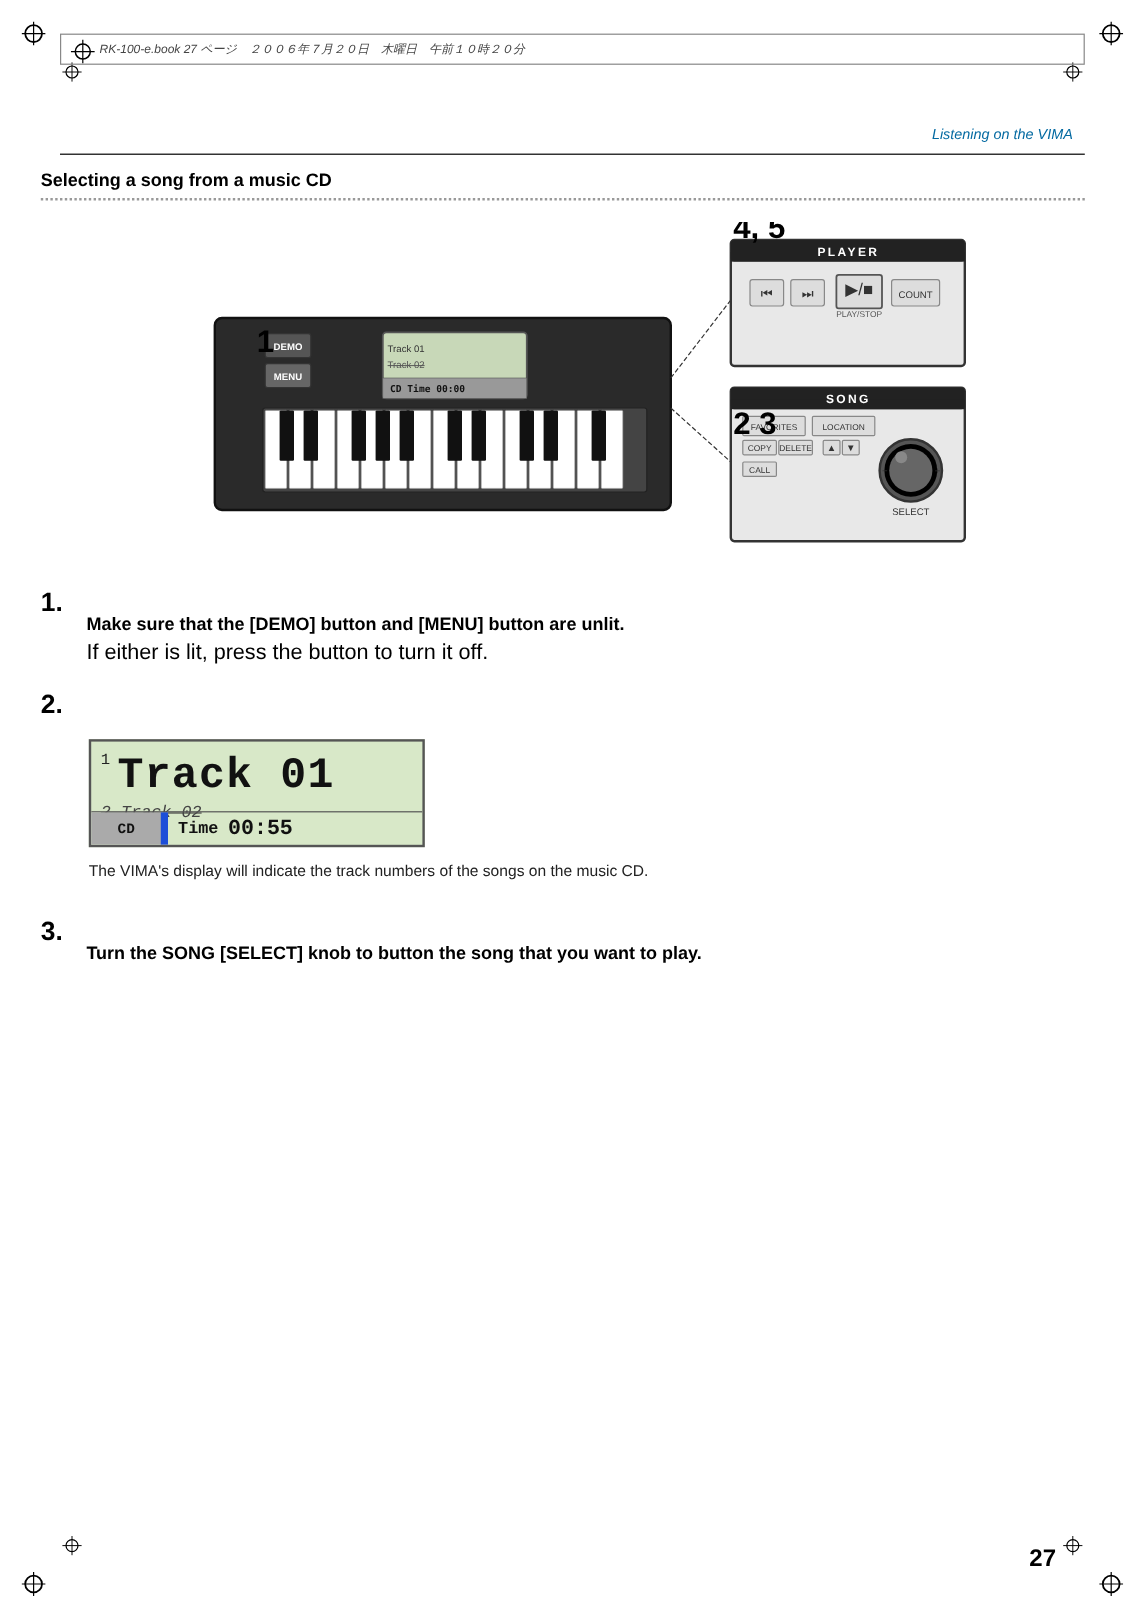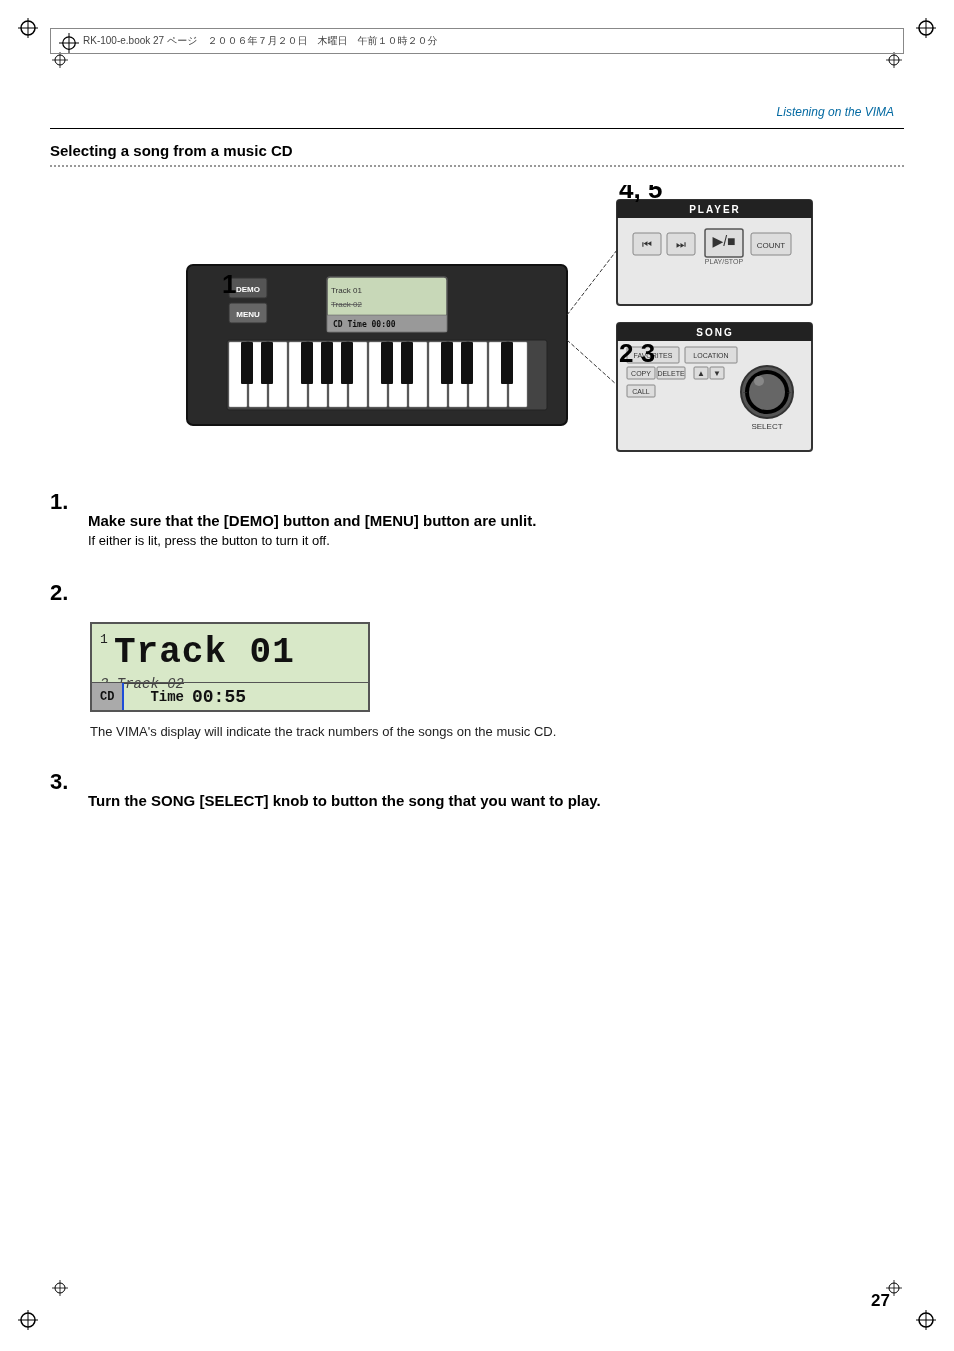"RK-100-e.book 27 ページ ２００６年７月２０日 木曜日" .page-header-inner { font-style: none -> italic }
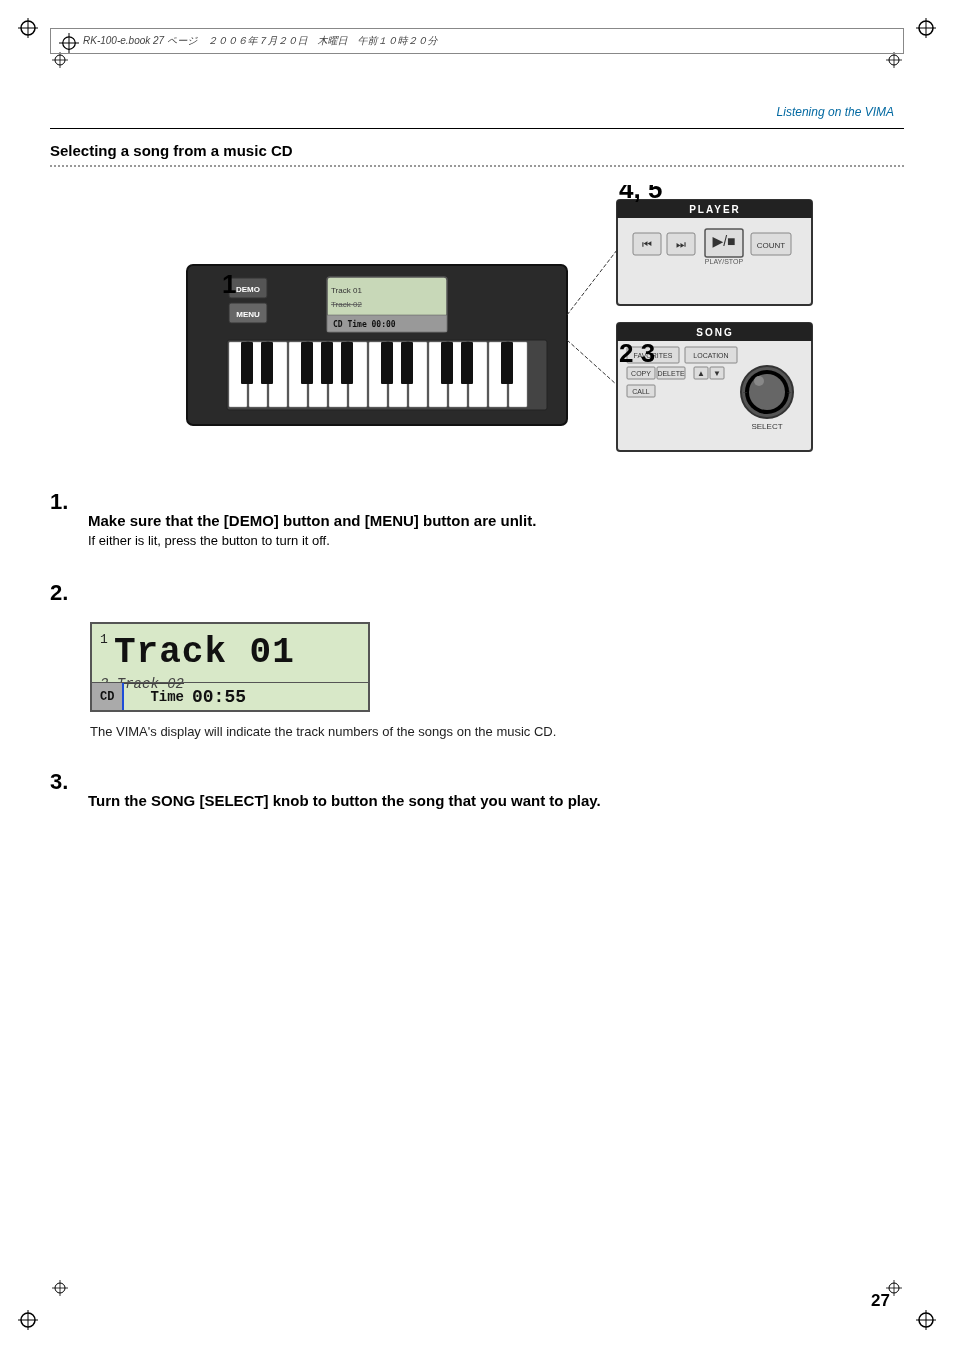"Selecting a song from a" .main-content { left: 50px -> 34px }
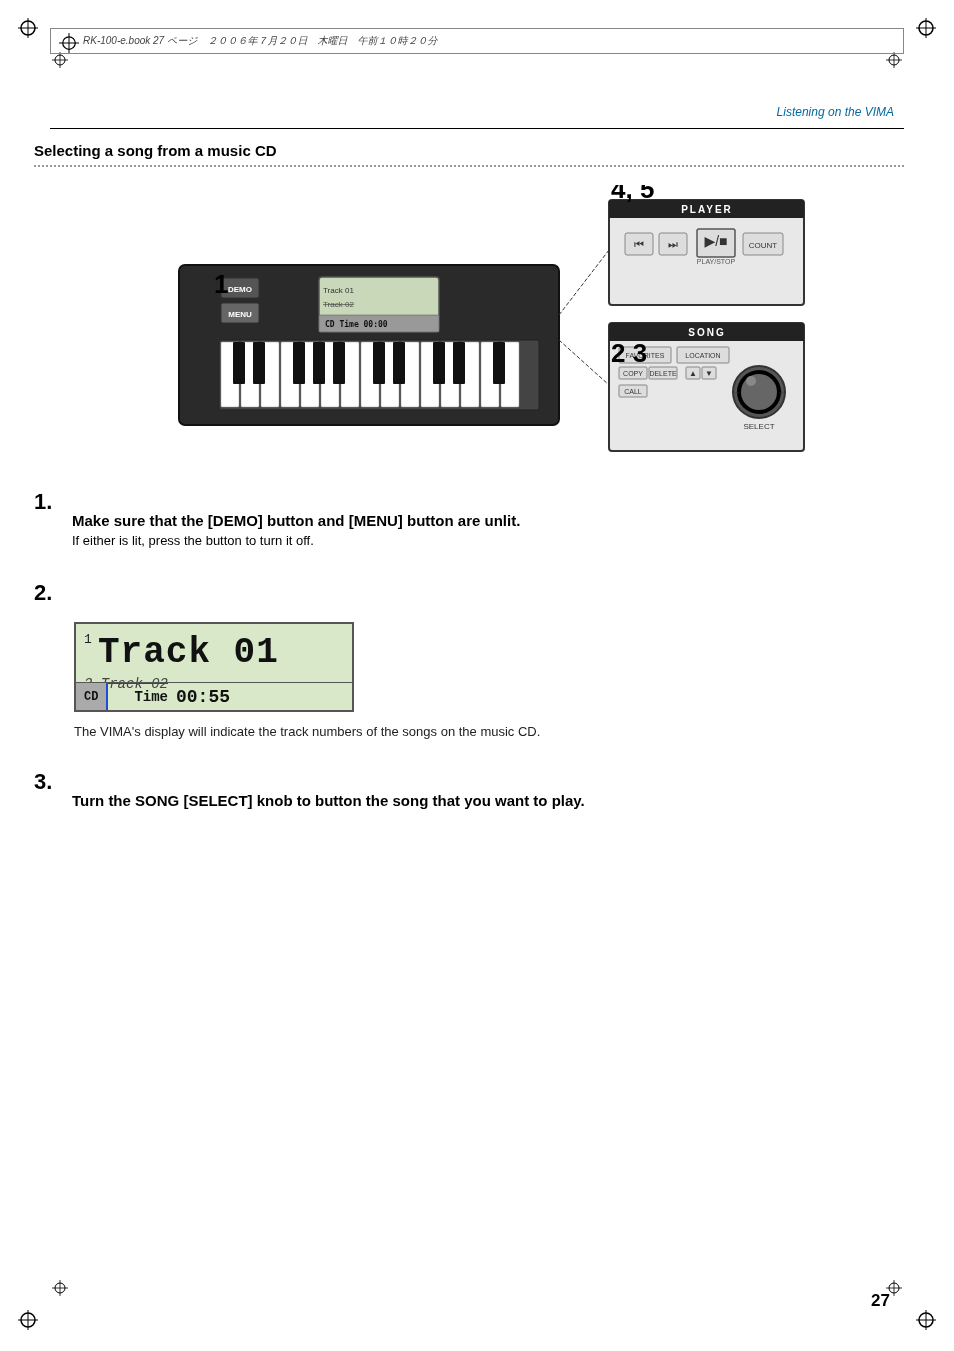"If either is lit, press" .step-sub-text { font-size: 13px -> 18px; margin-bottom: 16px -> 4px }
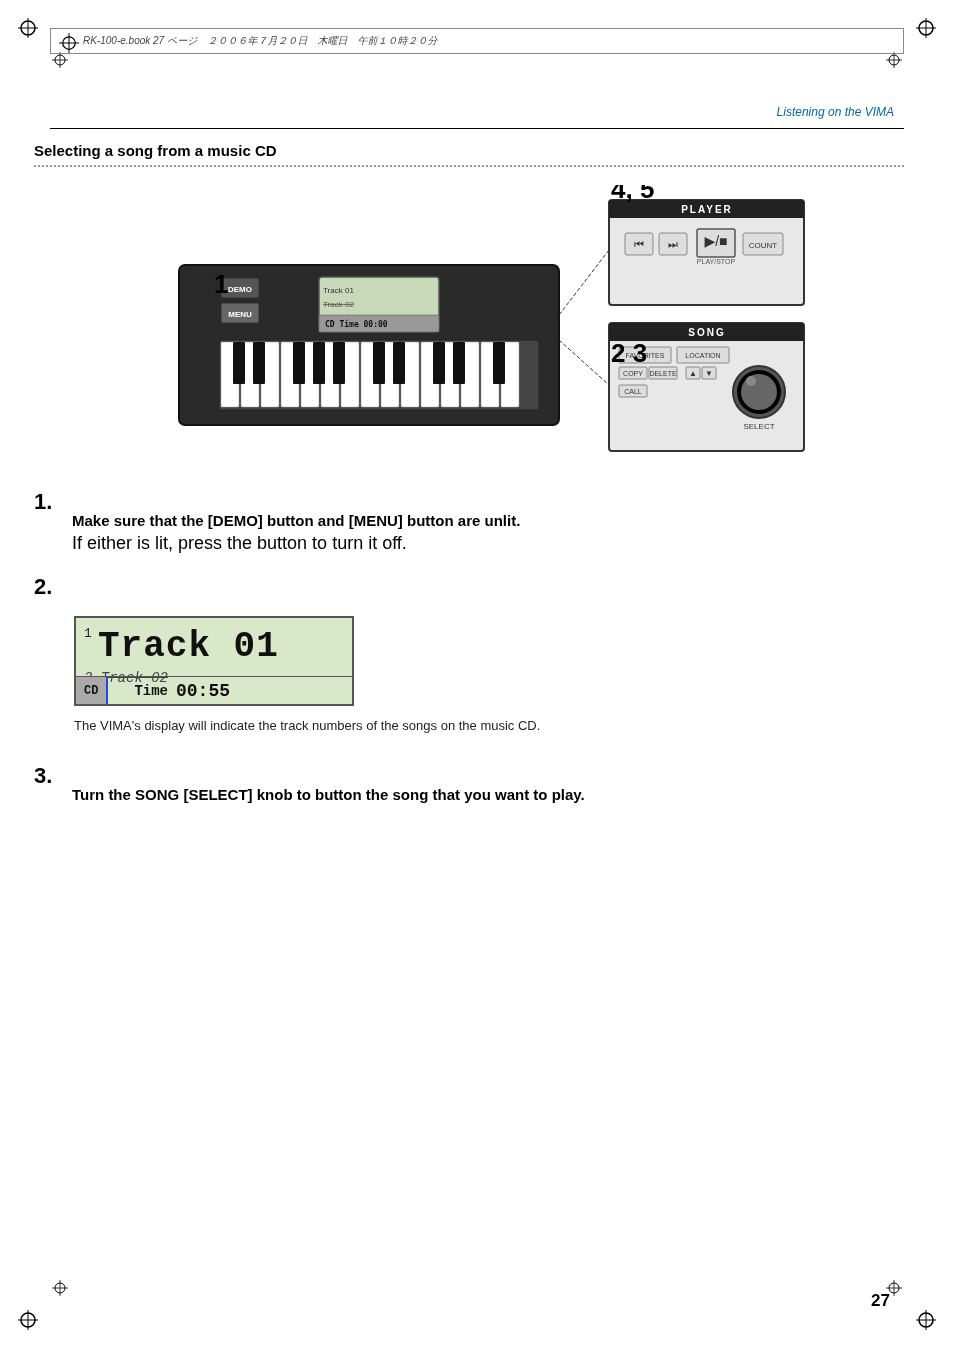"CD" .lcd-cd-label { border-right: 2px solid #1d4ed8 -> 6px solid #1d4ed8; padding: 4px 8px -> 4px 22px }
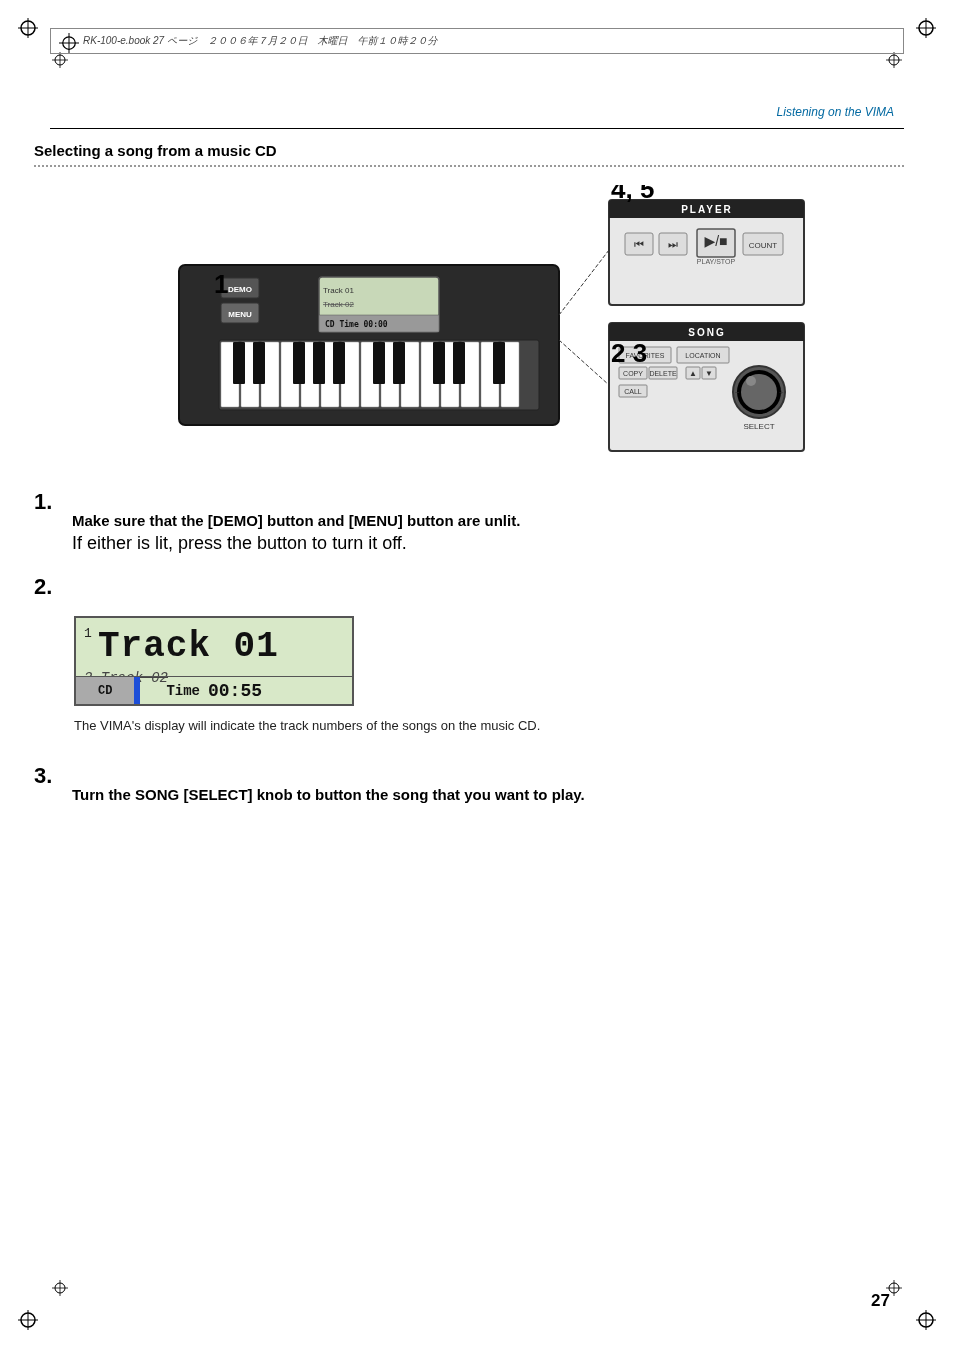"Time" .lcd-time-area { padding: 4px 26px -> 4px 8px }
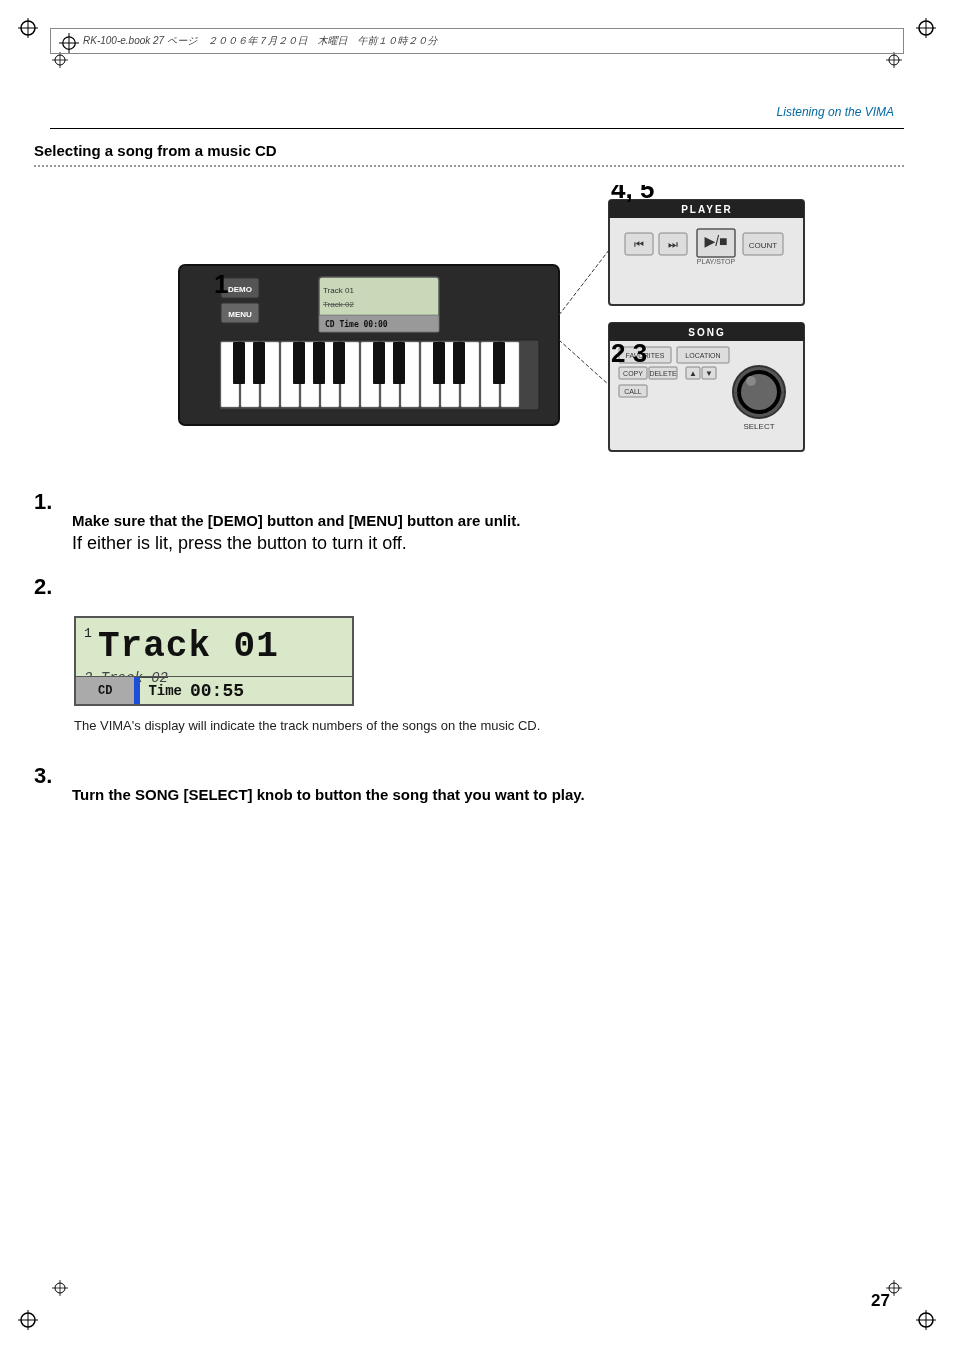"27" .page-number { font-size: 17px -> 20px; right: 64px -> 74px }
